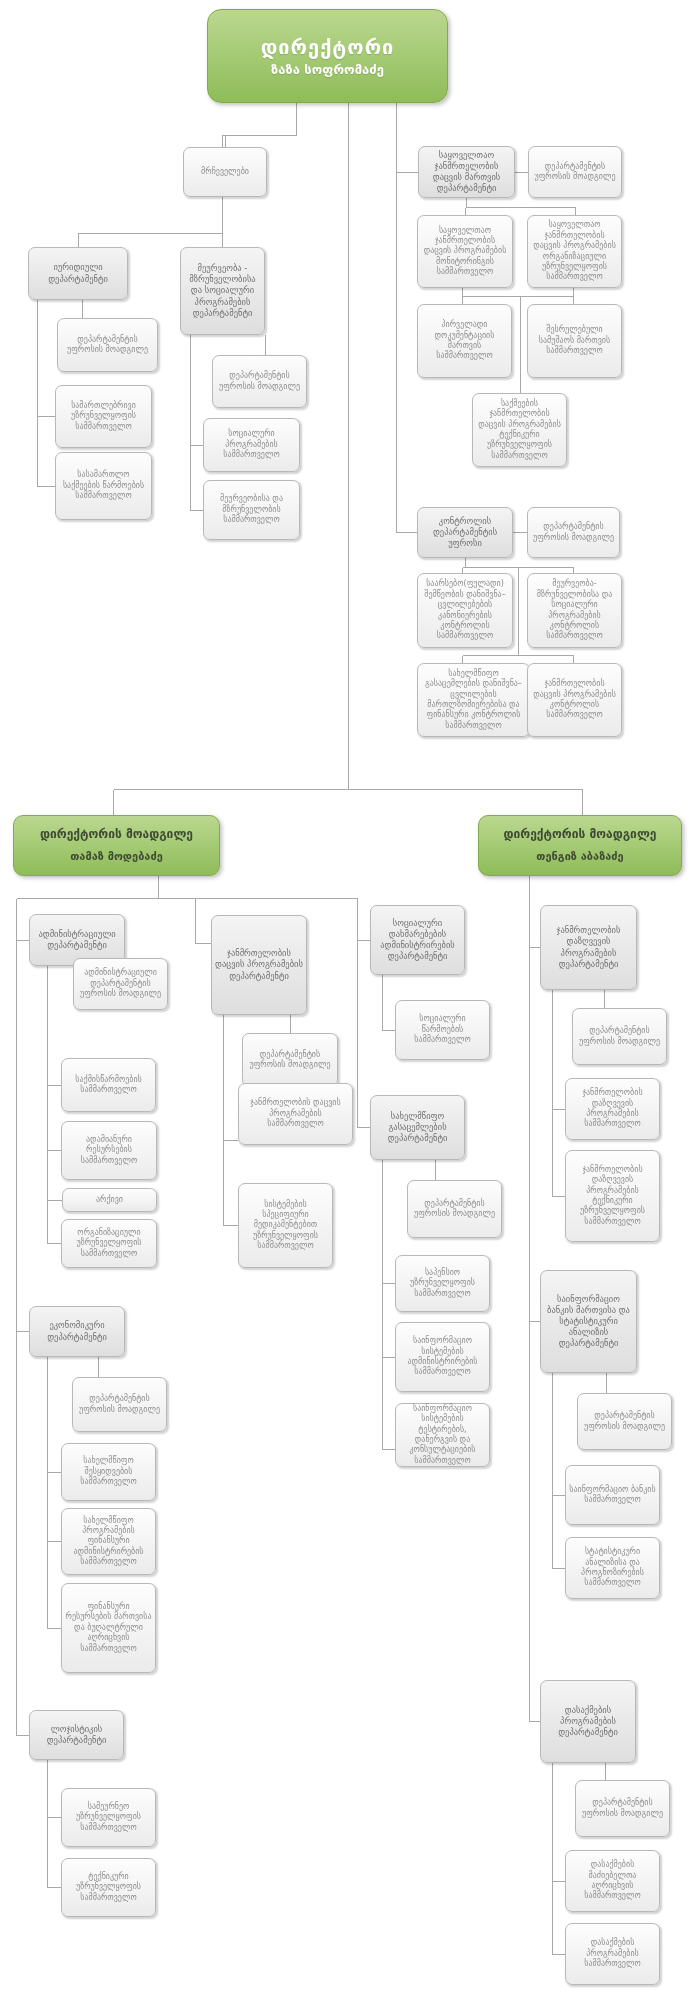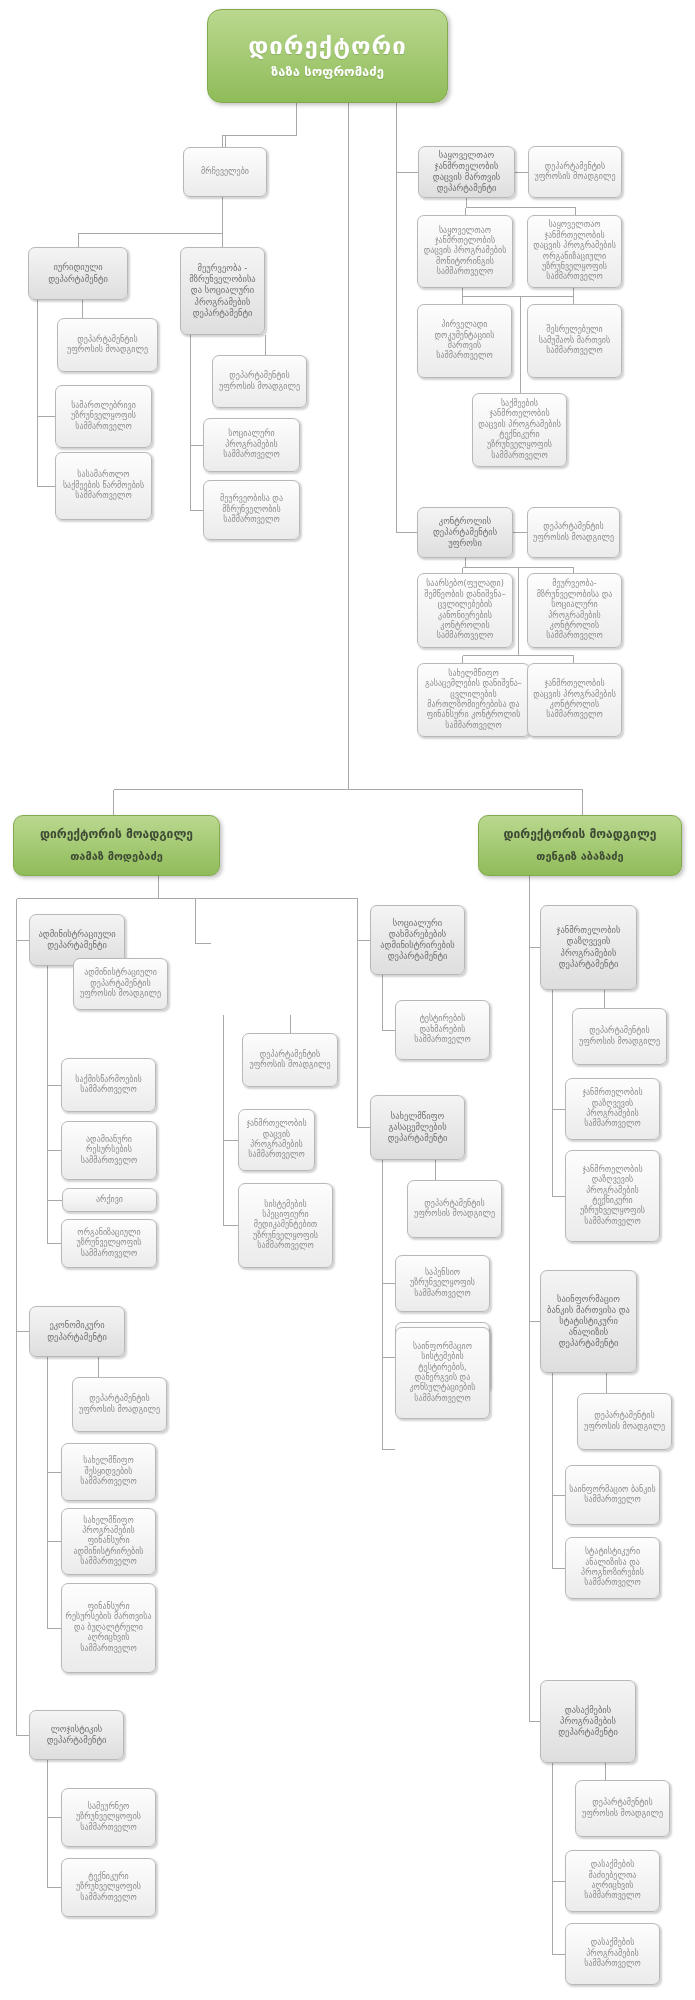"დირექტორი" .director .t1 { font-size: 24px -> 20px }
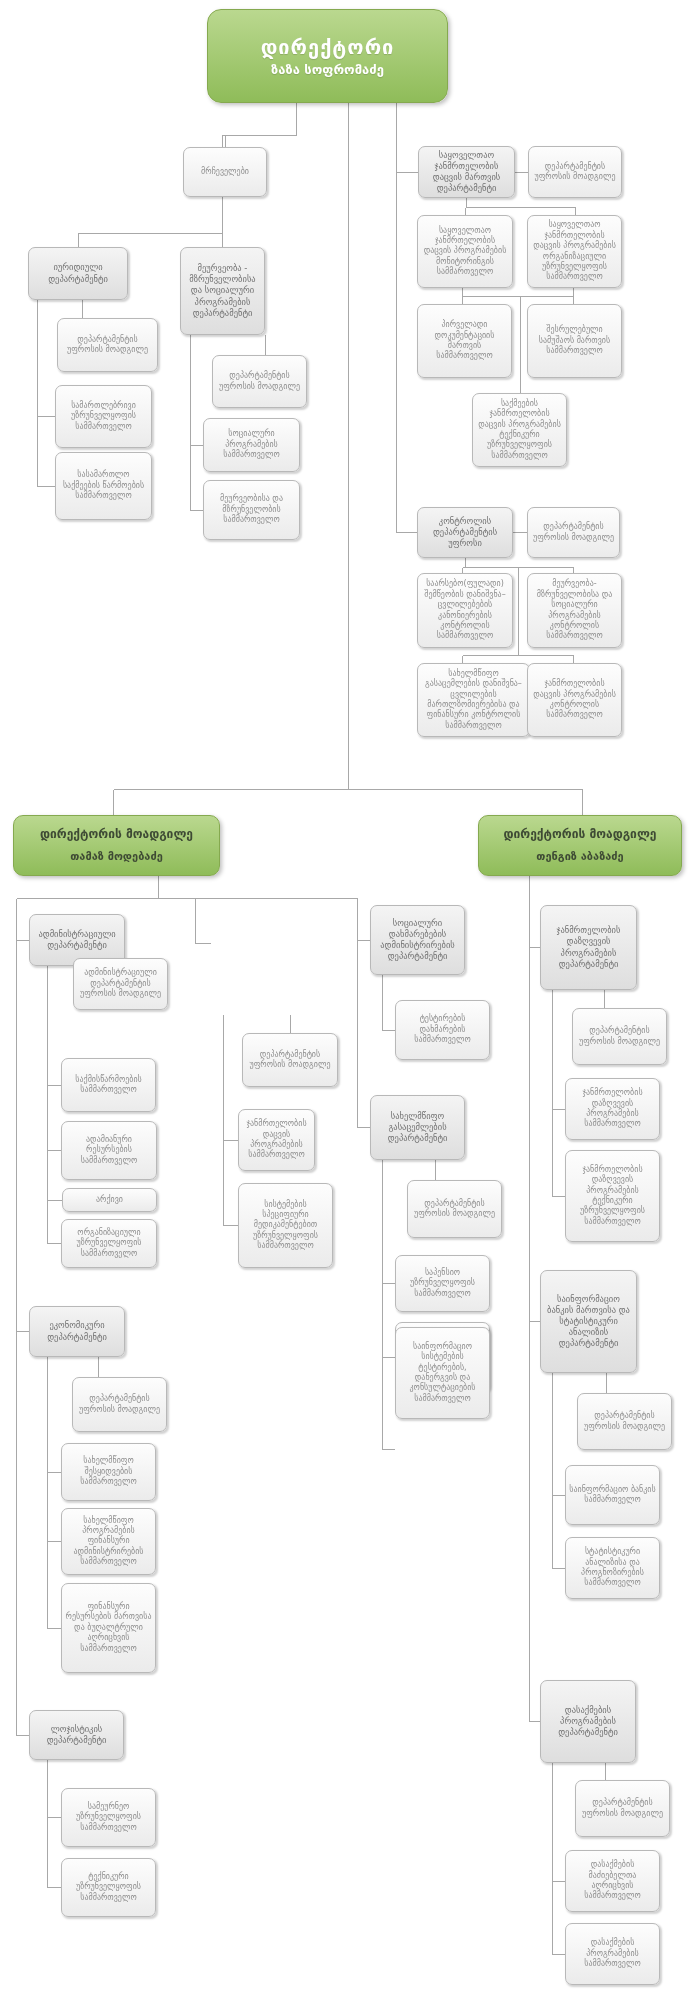"ჯანმრთელობის დაცვის პროგრამების დეპარტამენტი" div.node { html: none -> <div>ჯანმრთელობის დაცვის პროგრამების დეპარტამენტი</div> }
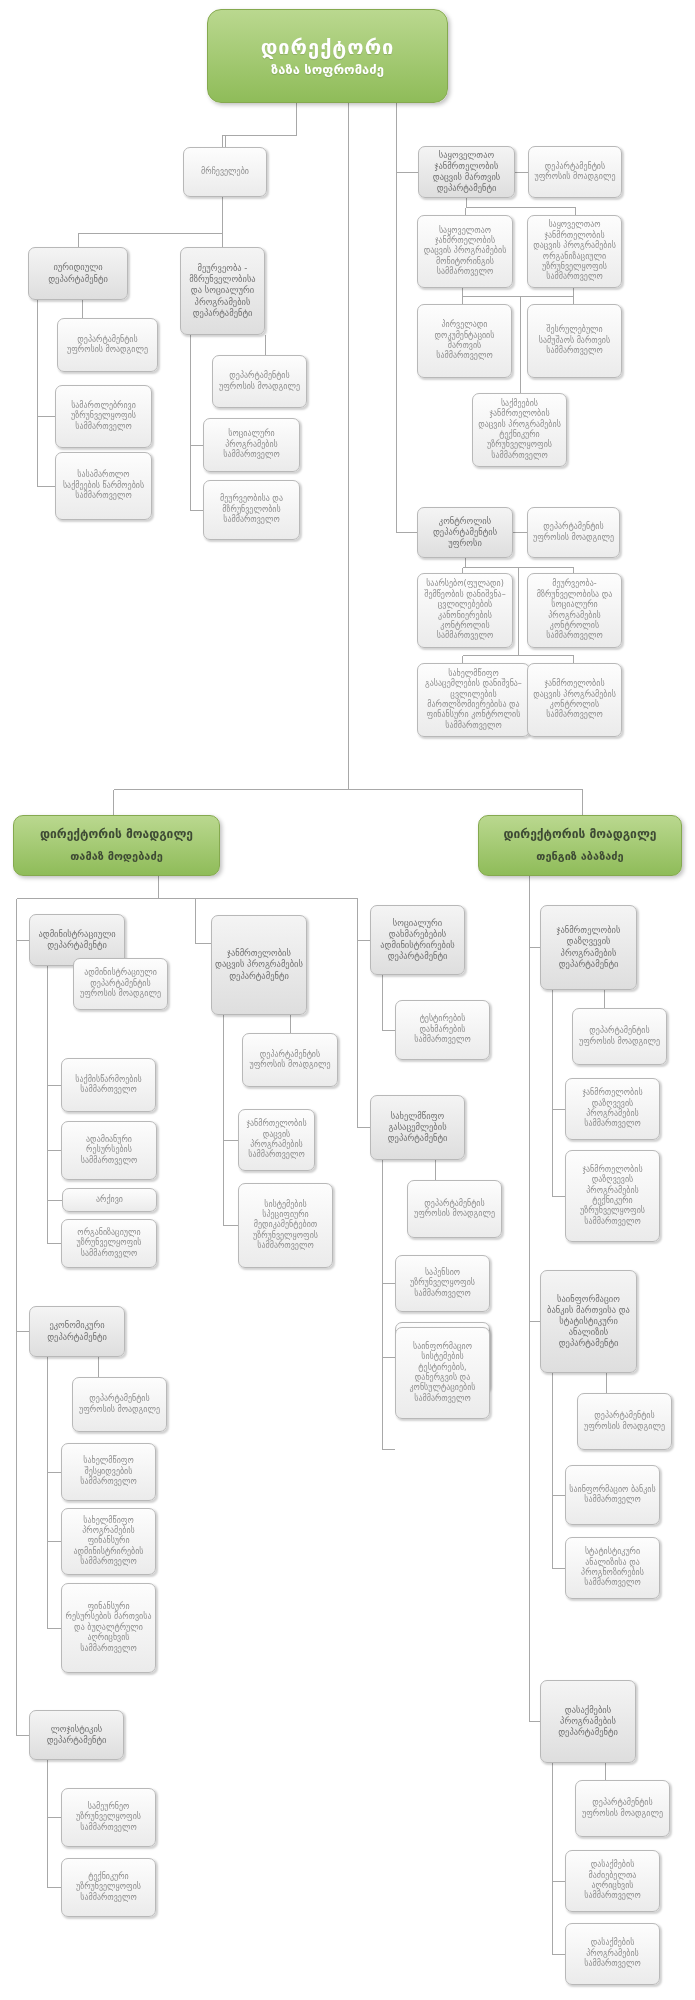"ტესტირების დახმარების სამმართველო" div.node { text: ტესტირების დახმარების -> სოციალური წარმოების }
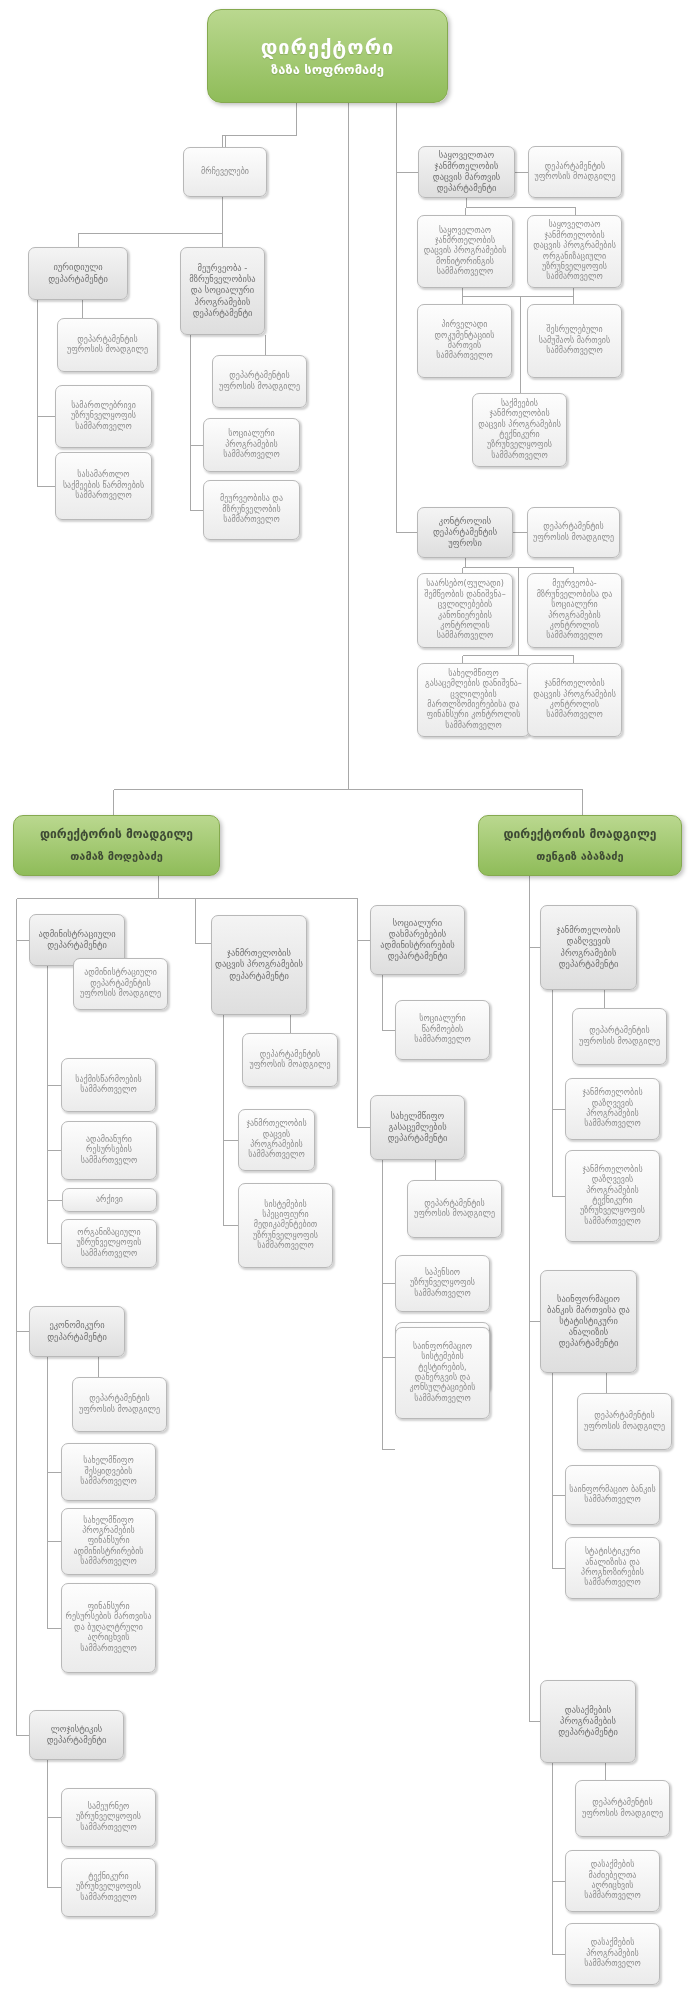"ჯანმრთელობის დაცვის პროგრამების სამმართველო" div.node { top: 1109px -> 1083px; width: 77px -> 115px }
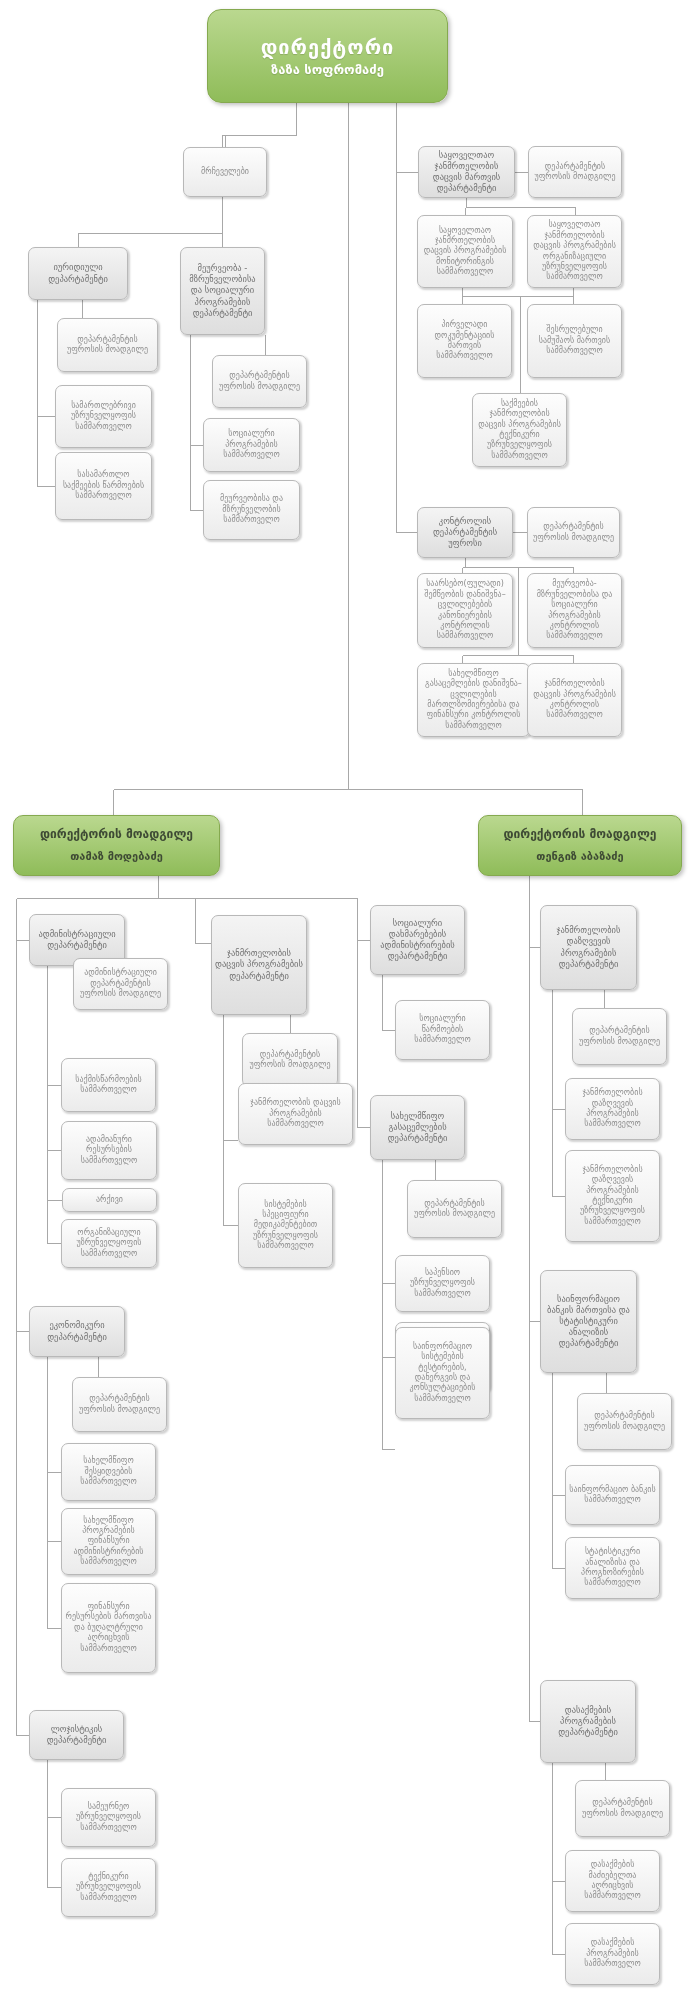"საინფორმაციო სისტემების ტესტირების," div.node { height: 92px -> 64px; top: 1327px -> 1403px }
